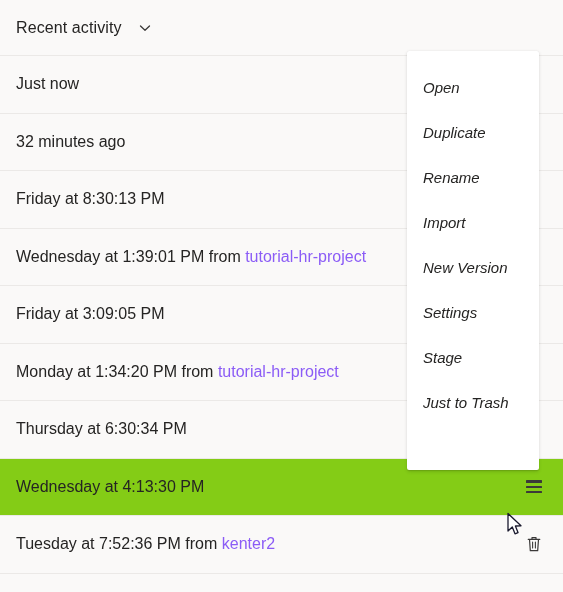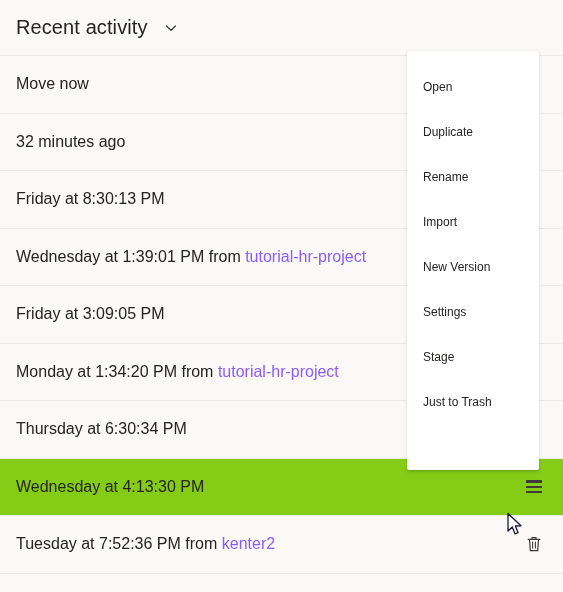"Recent activity" #activity-header .title { font-size: 20px -> 16px }
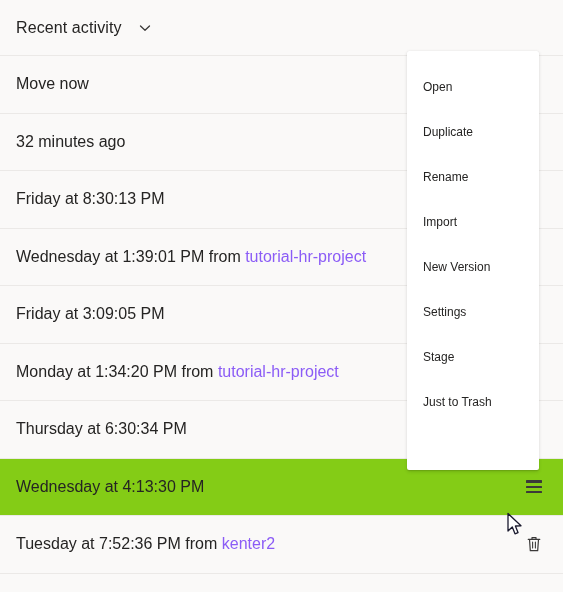"Move now" span { text: Move -> Just }
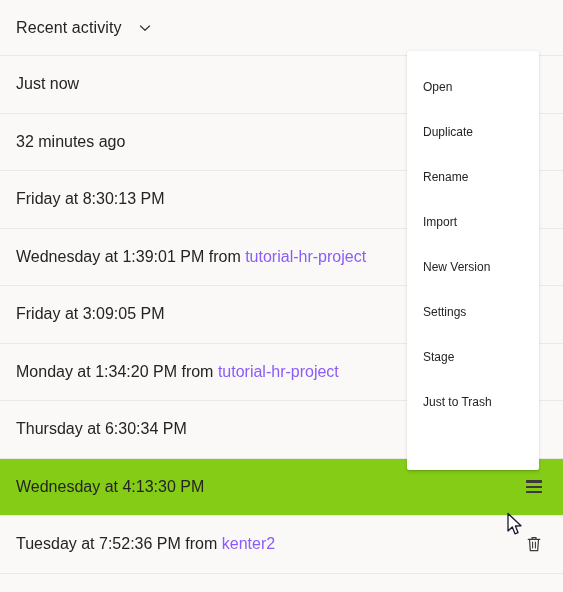"Open" .menu-item { font-size: 12px -> 15px; font-style: none -> italic }
